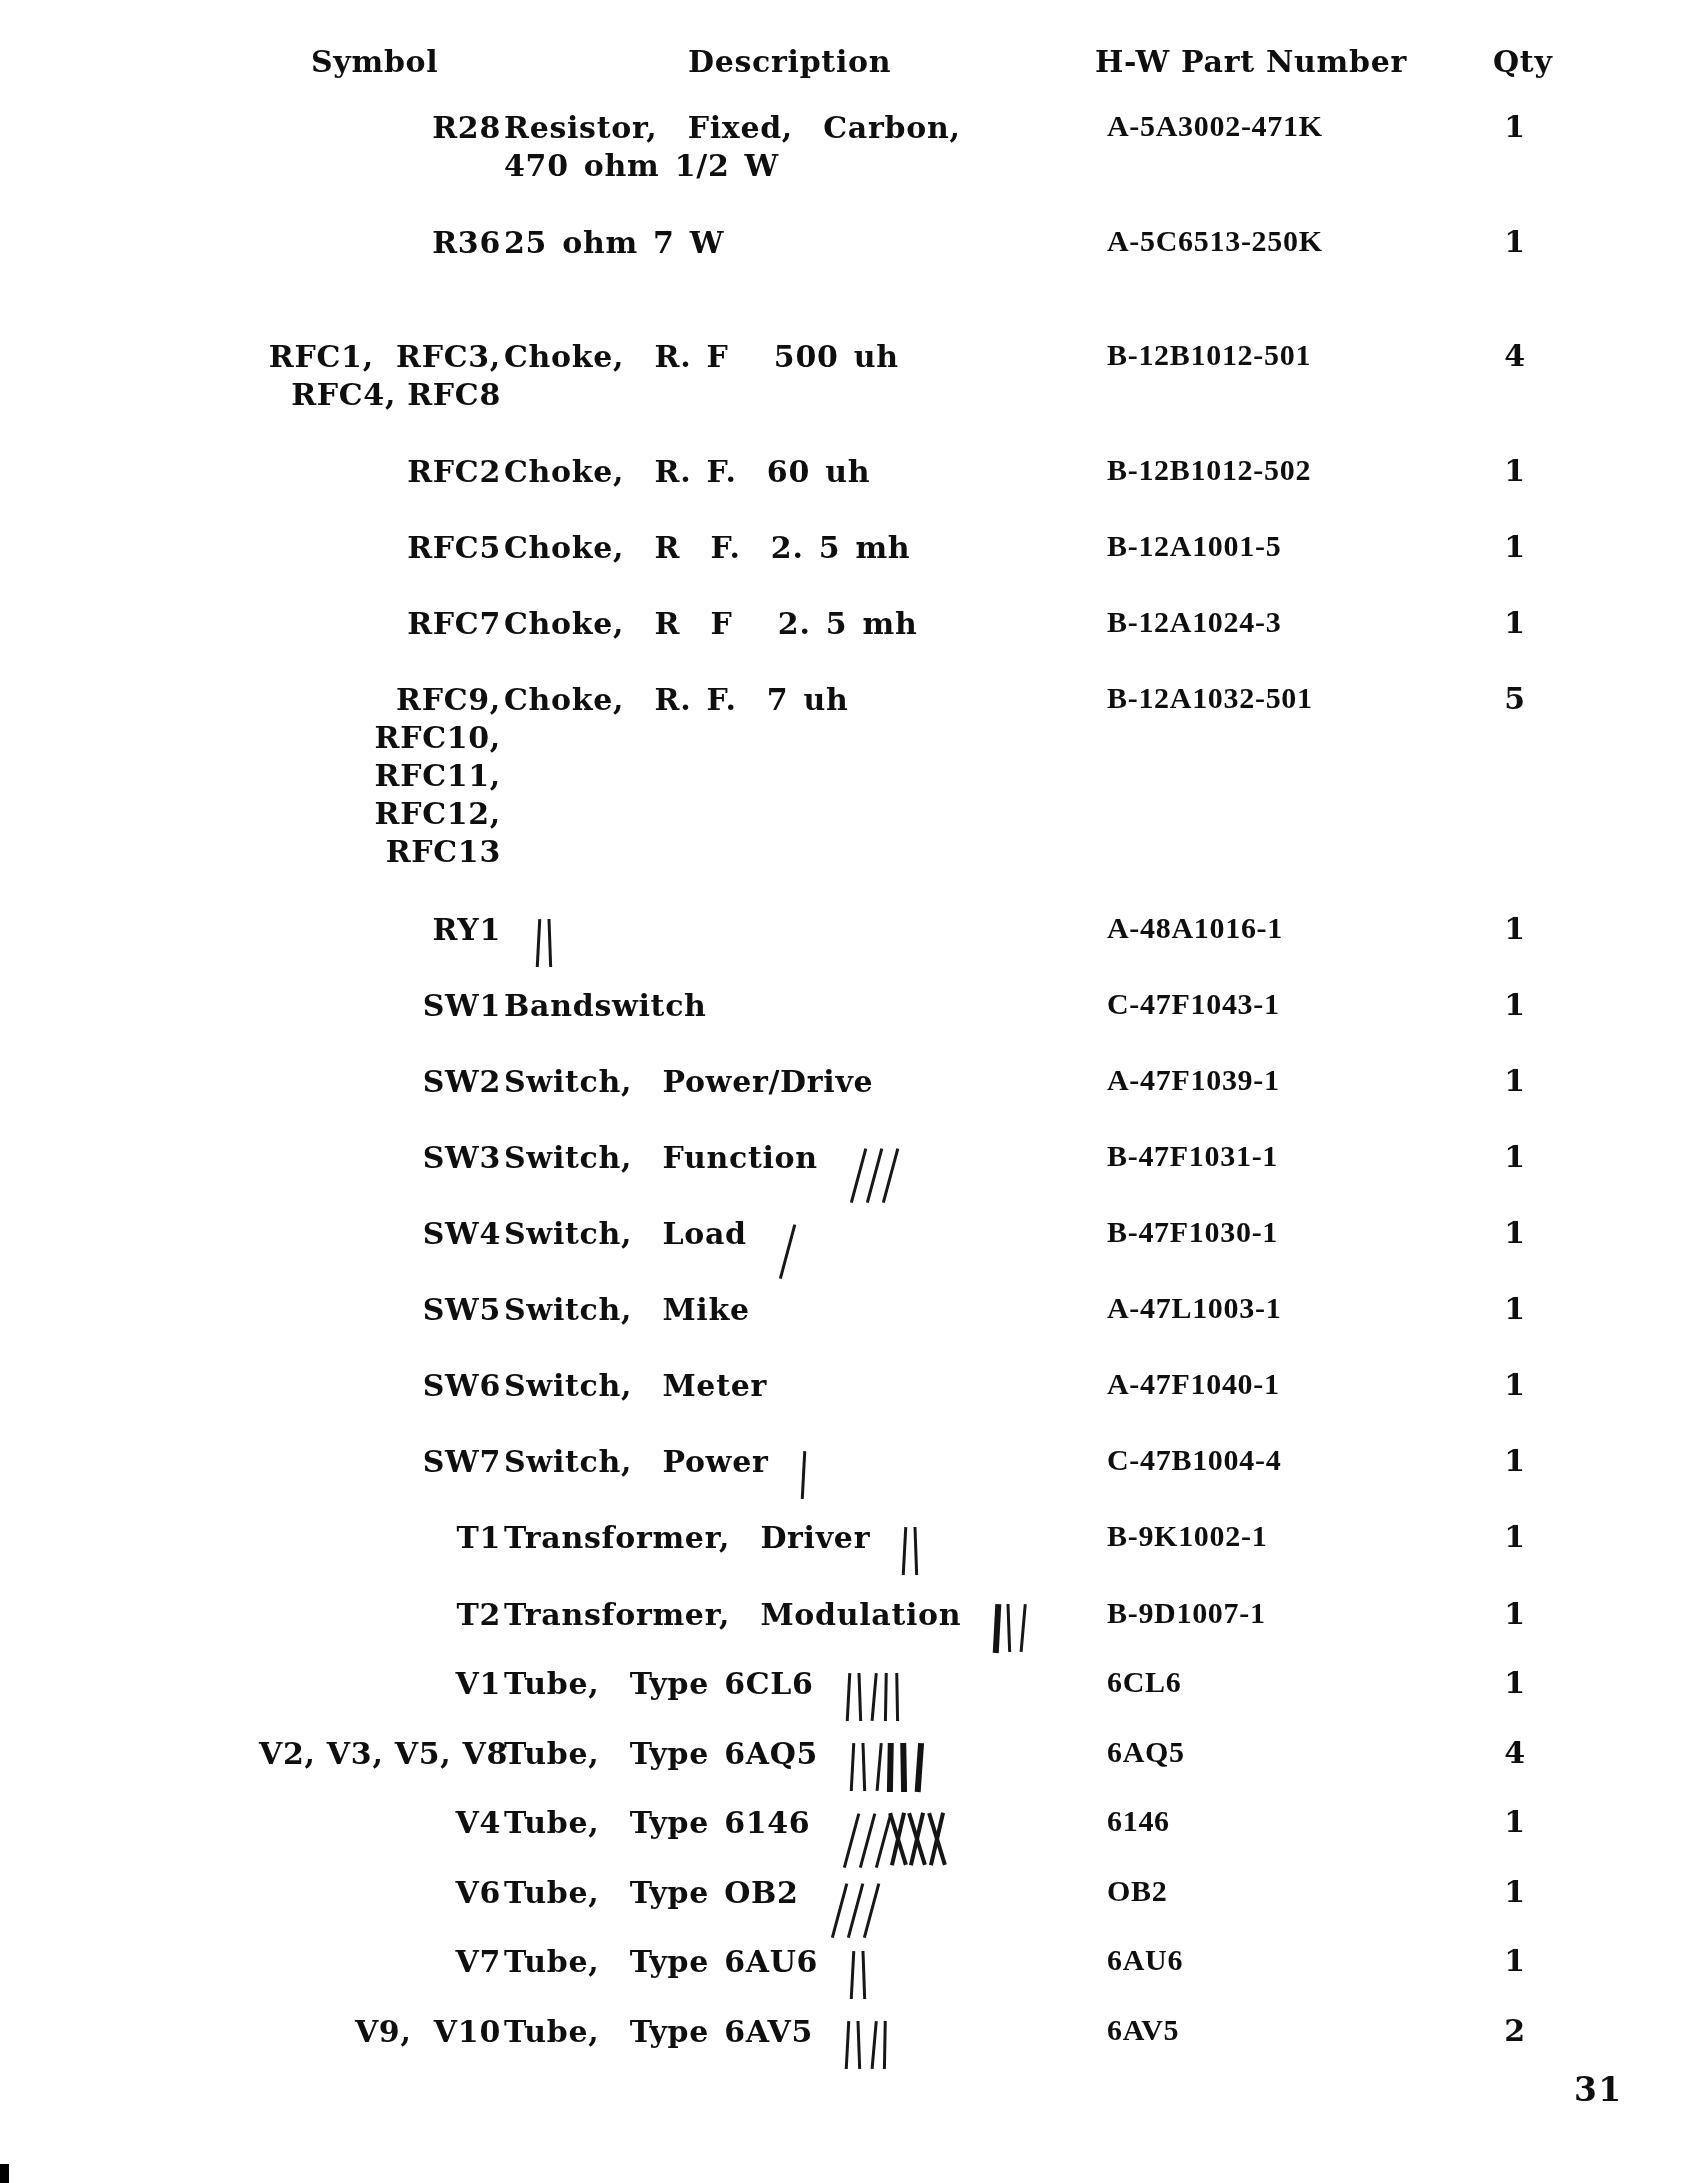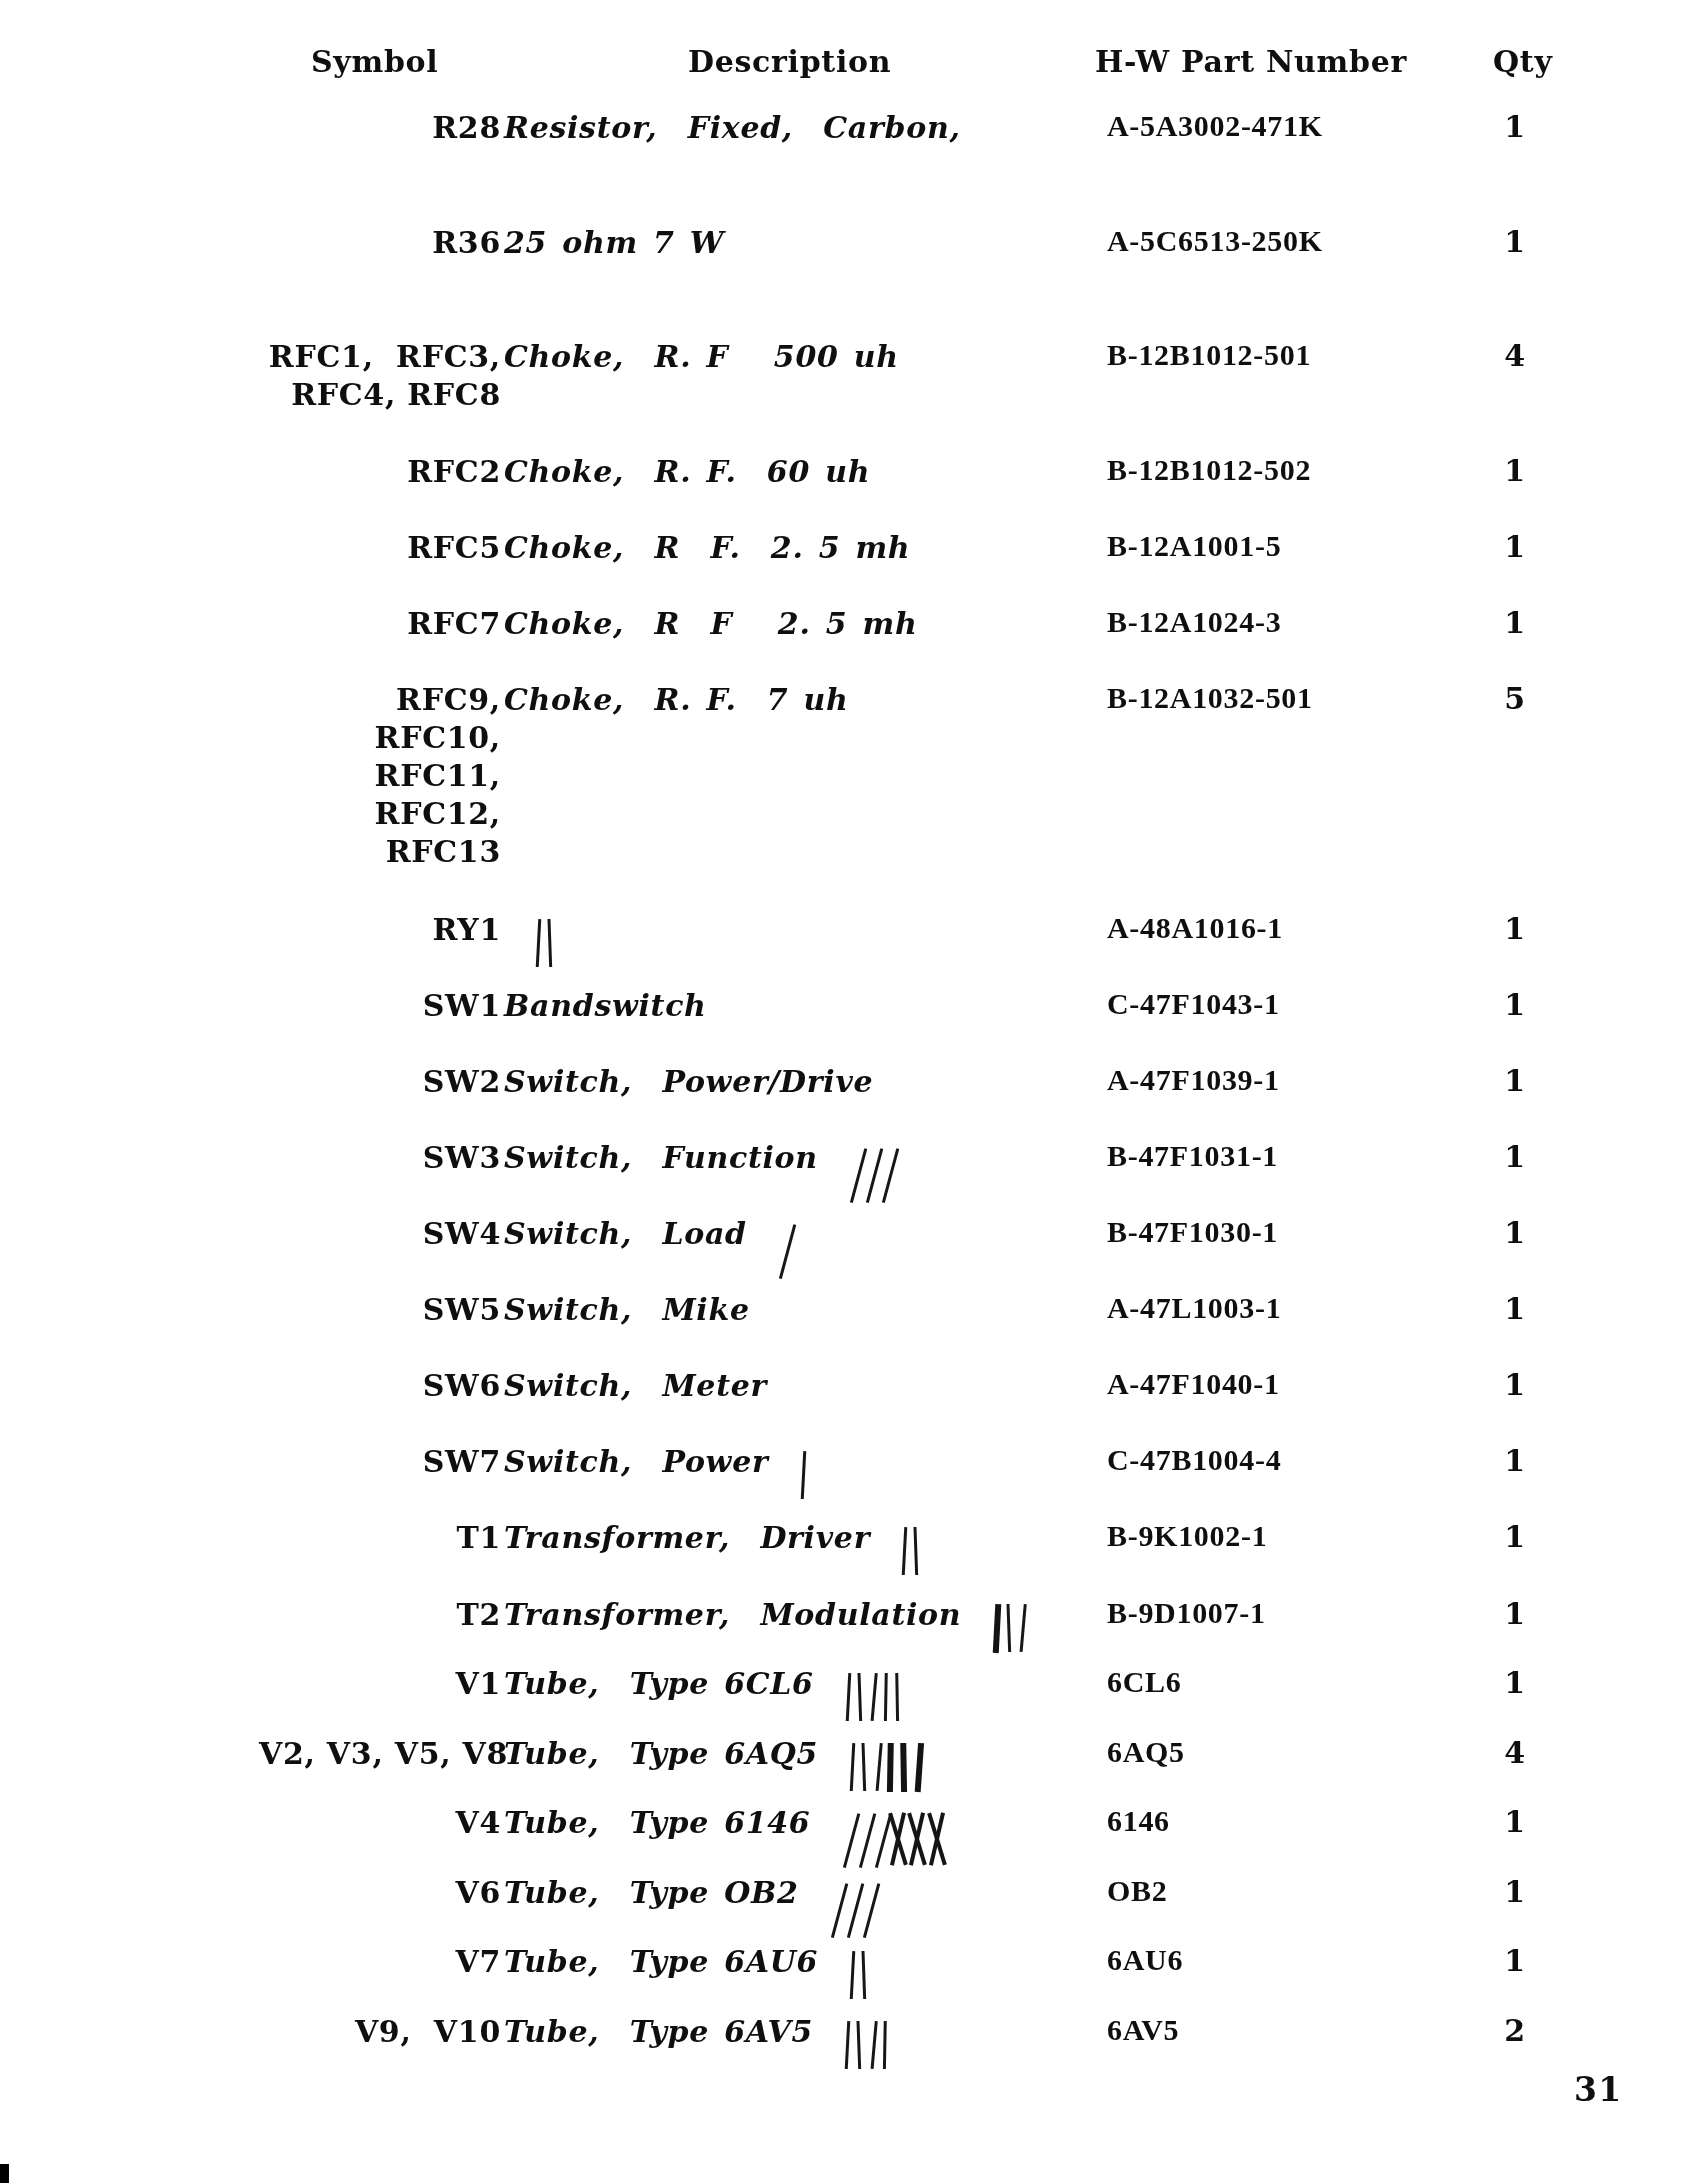"Resistor, Fixed, Carbon," .desc { font-style: italic -> none }
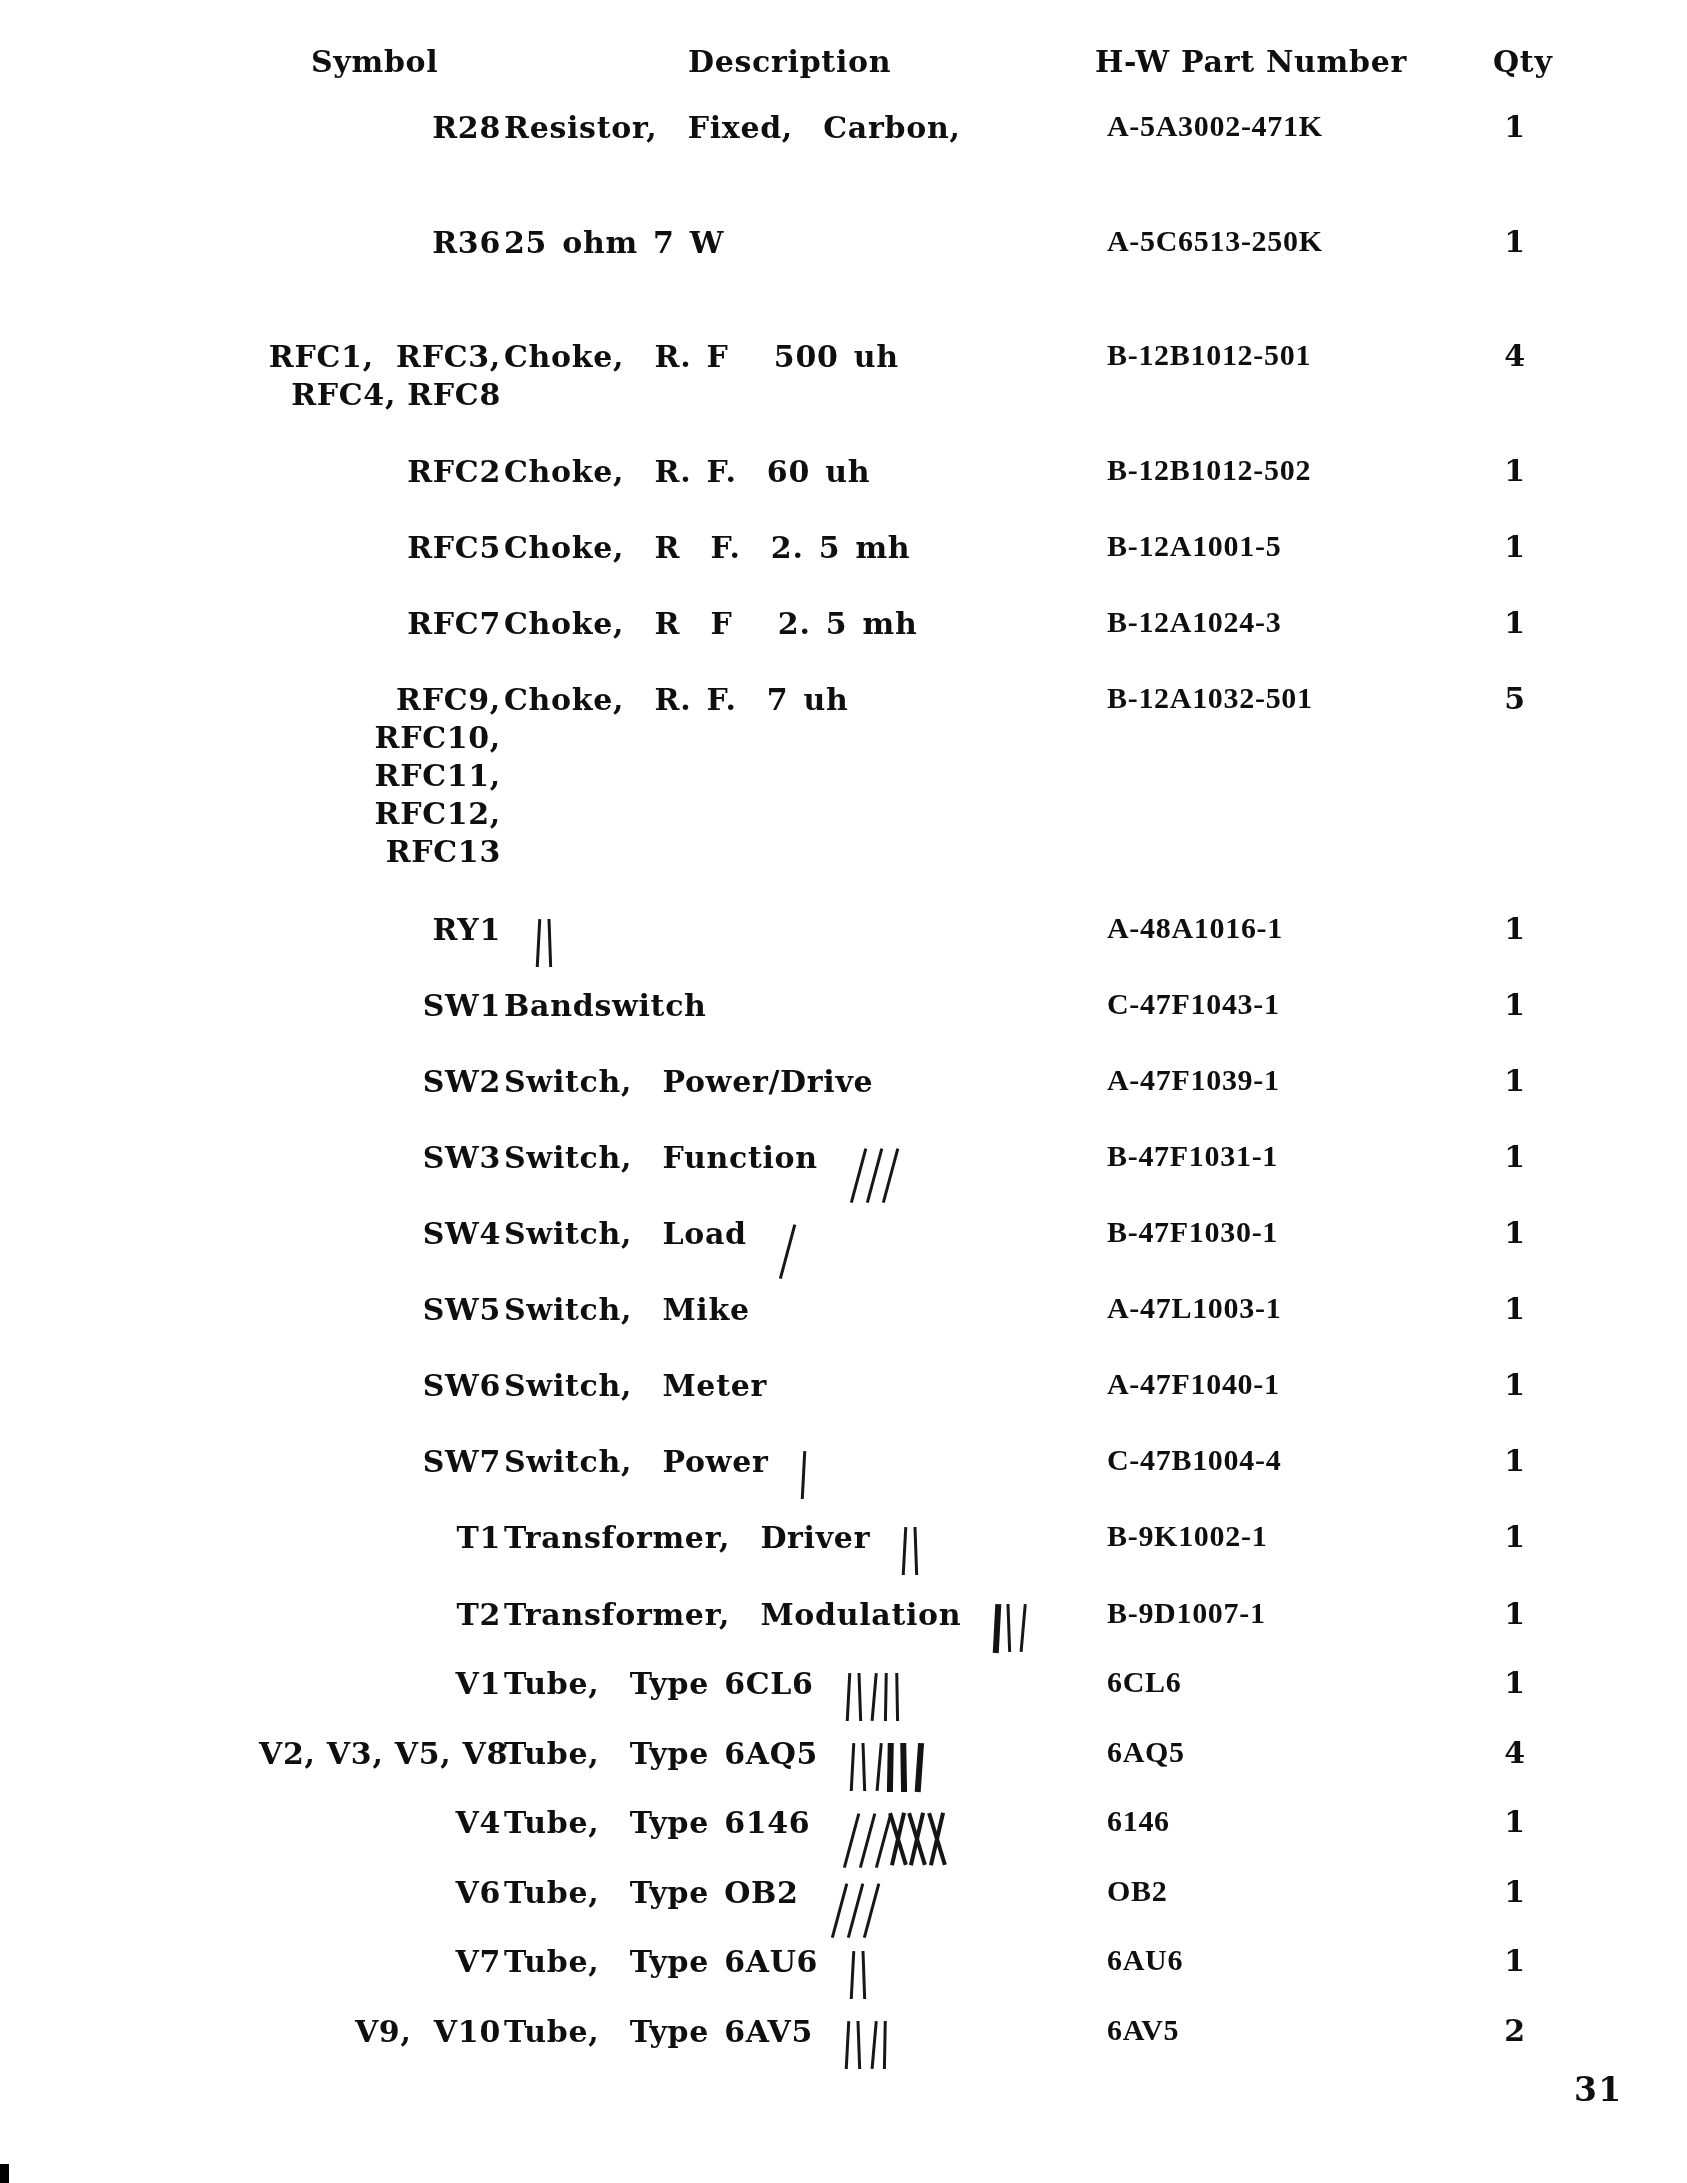"470 ohm 1/2 W" div.line { html: none -> <div><span>470 ohm 1/2 W</span></div> }
